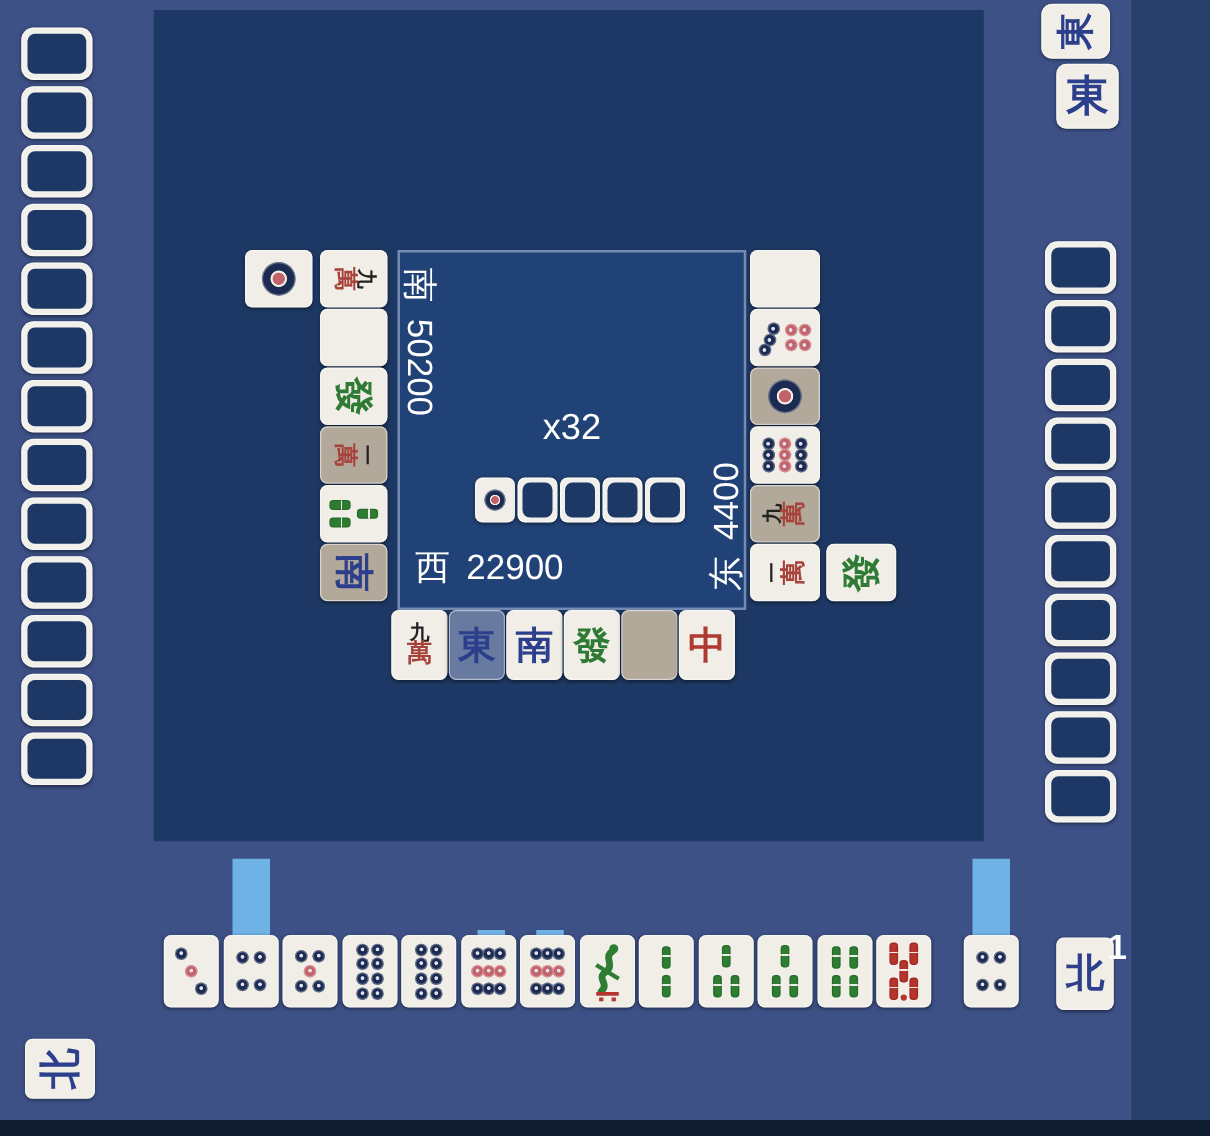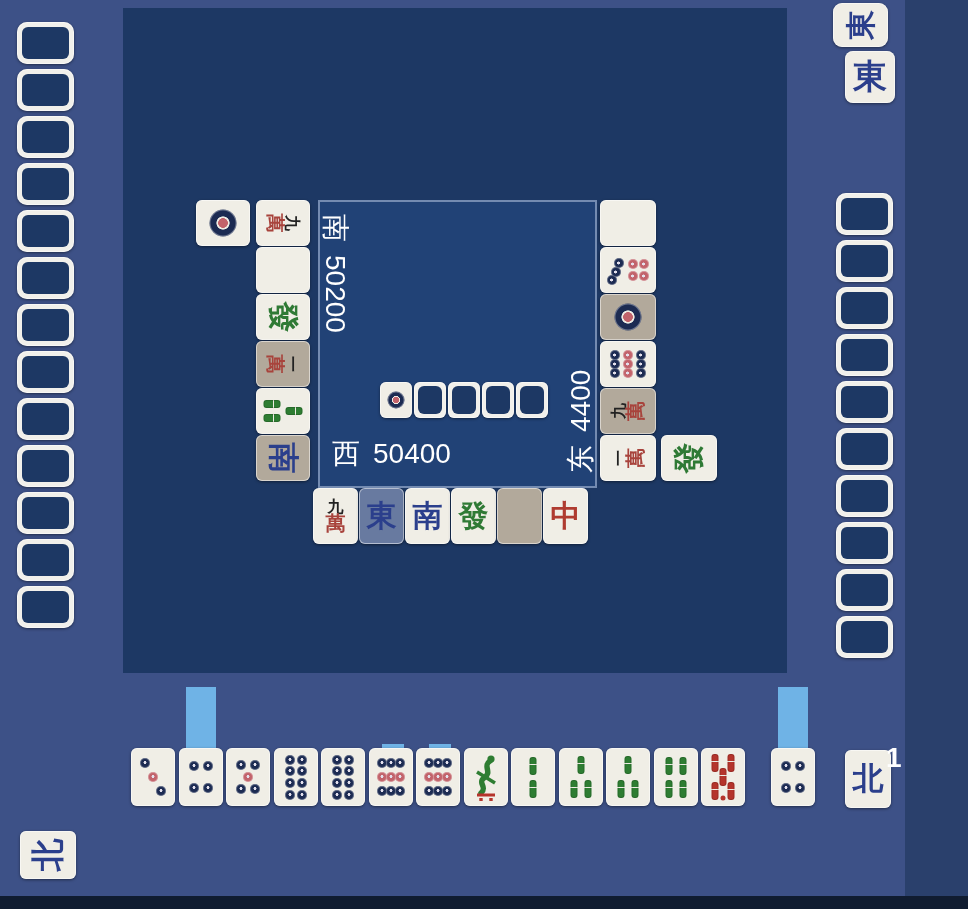"x32" div.wall-count { html: none -> <div>x32</div> }
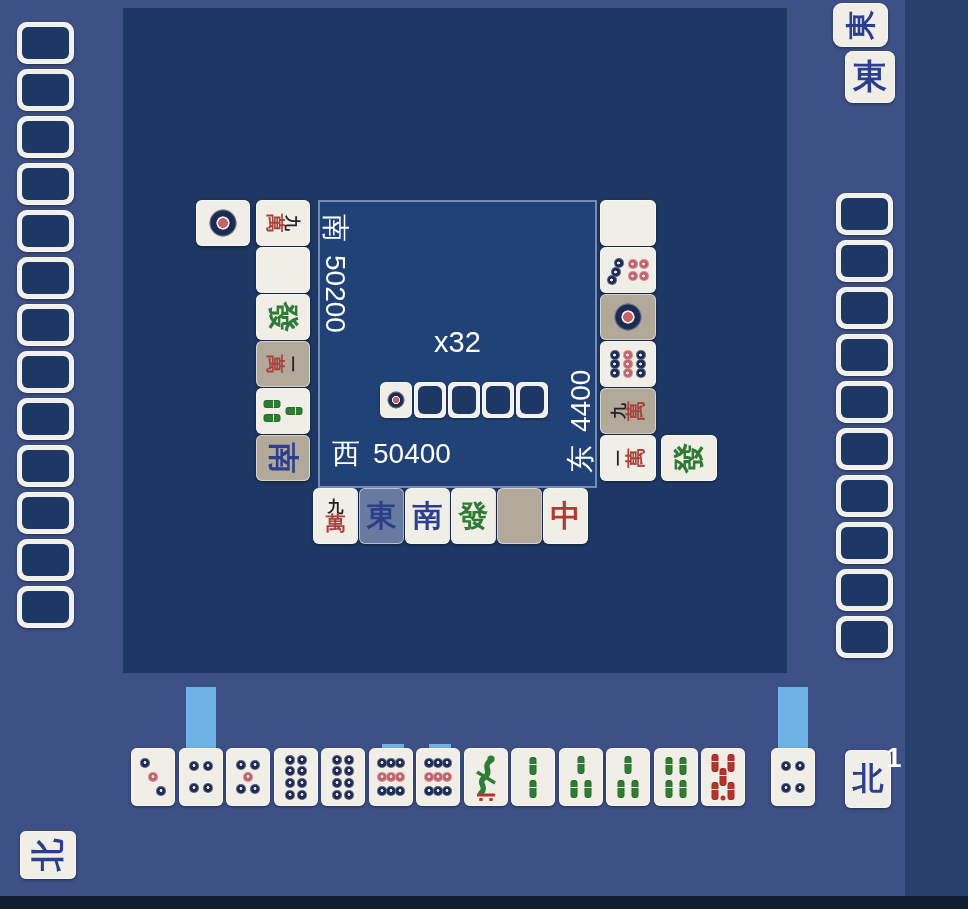"50400" span.pts { text: 50400 -> 22900 }
